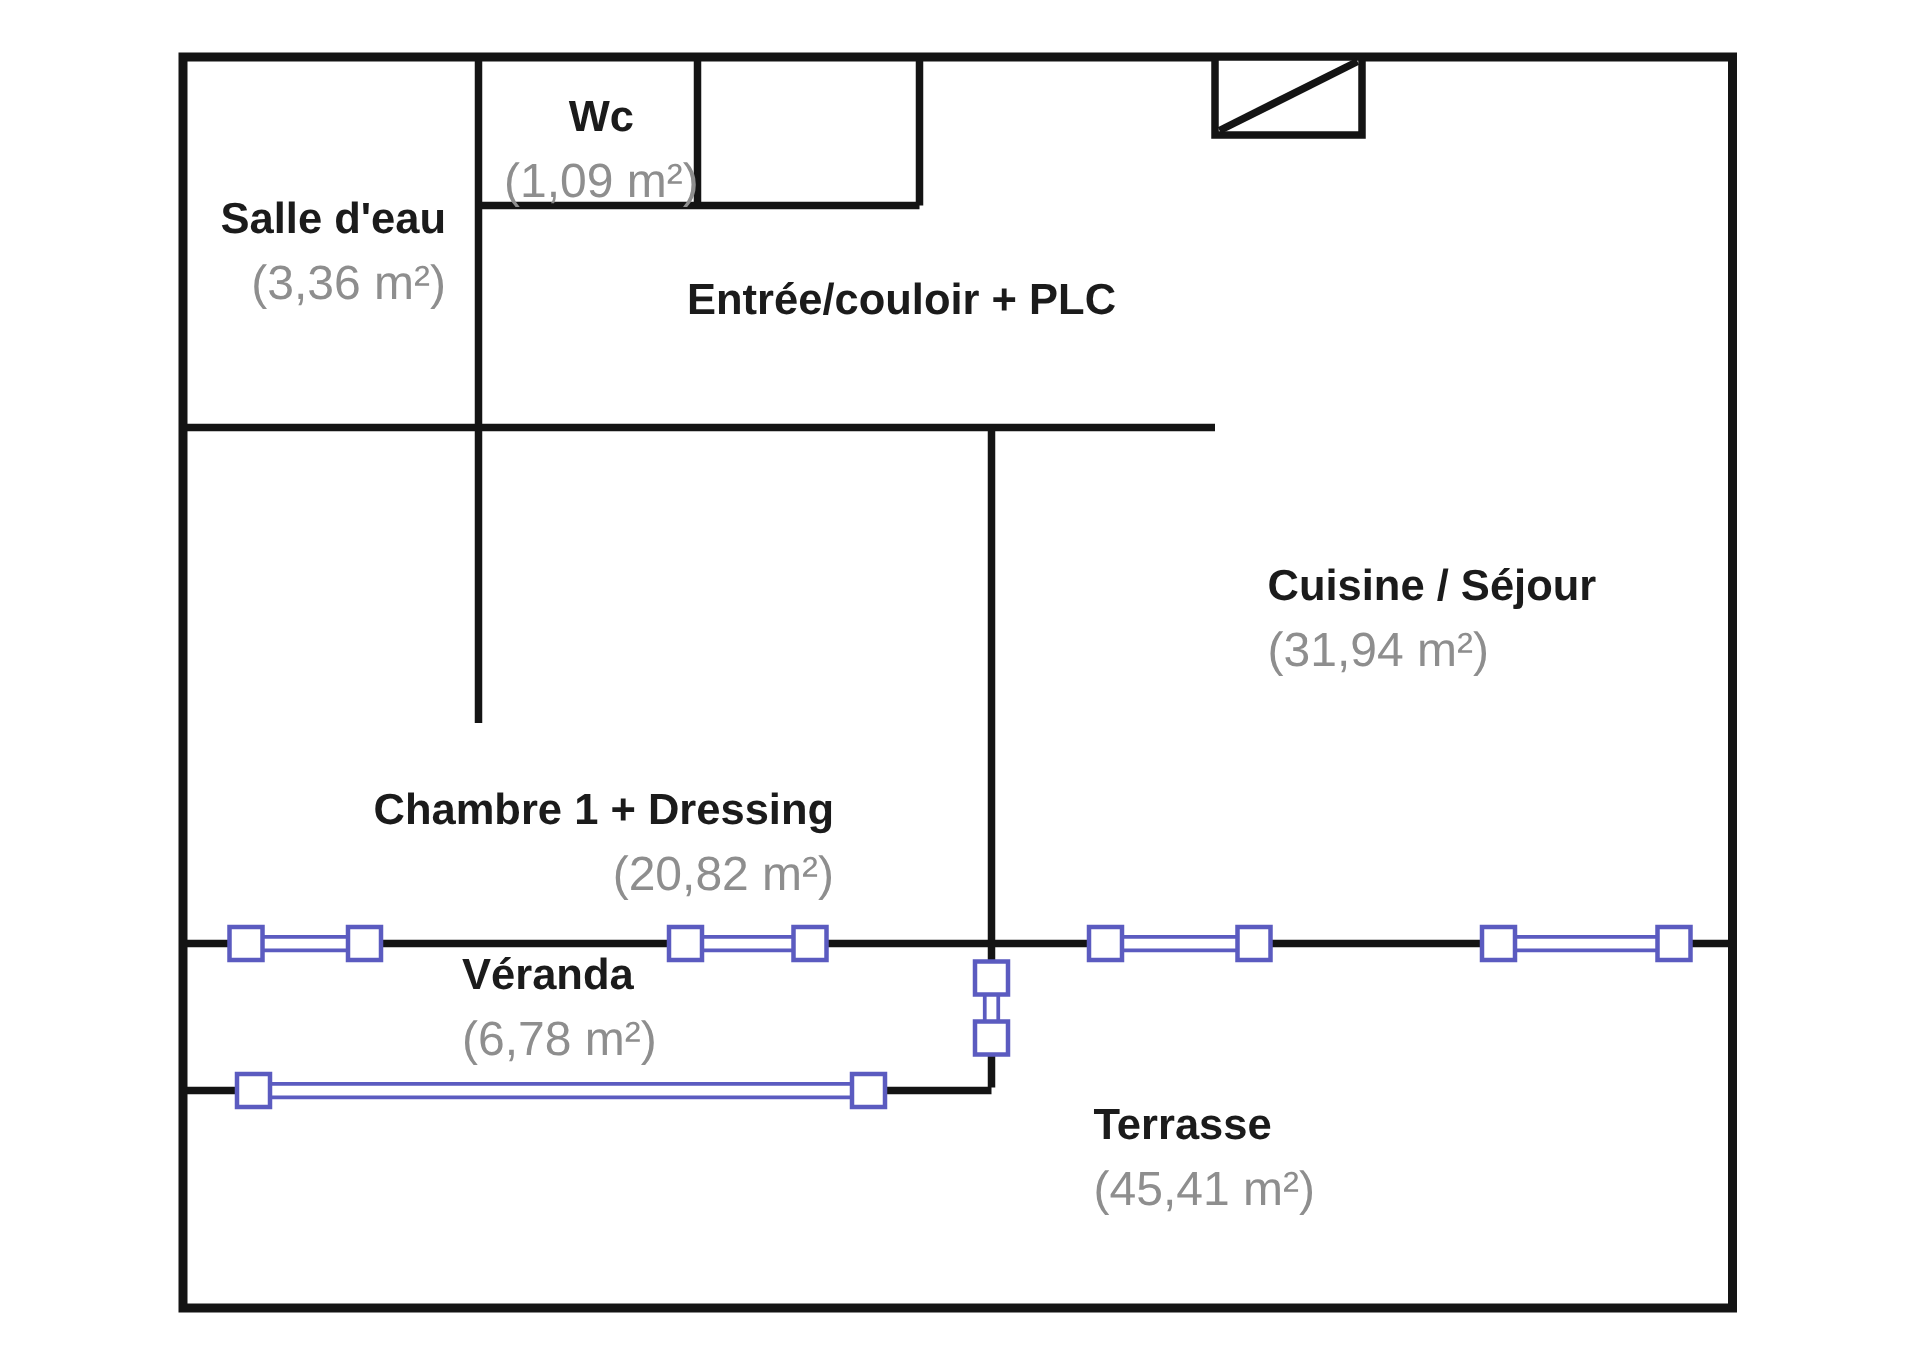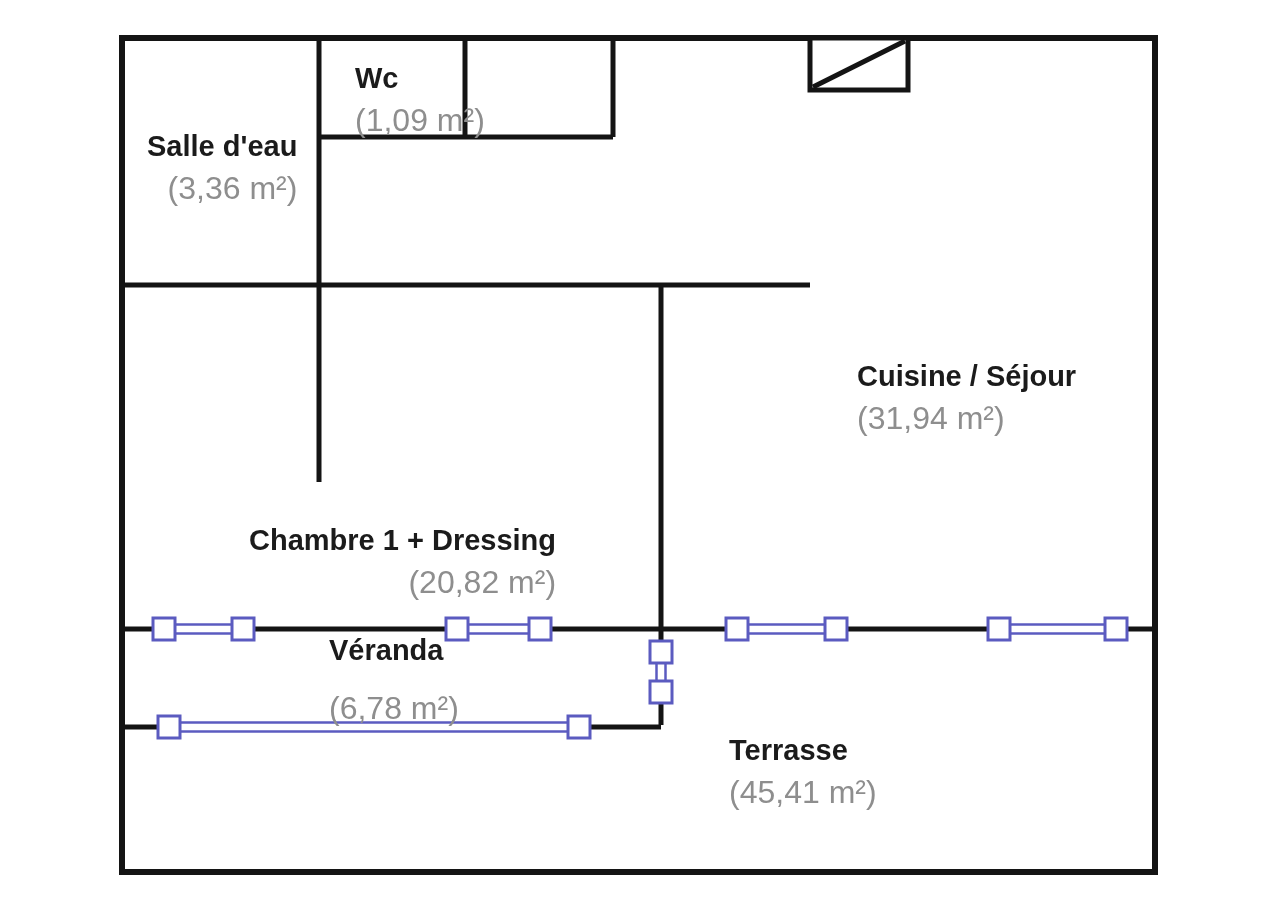"Wc" div.room-label { left: 355px -> 336px; text-align: none -> center }
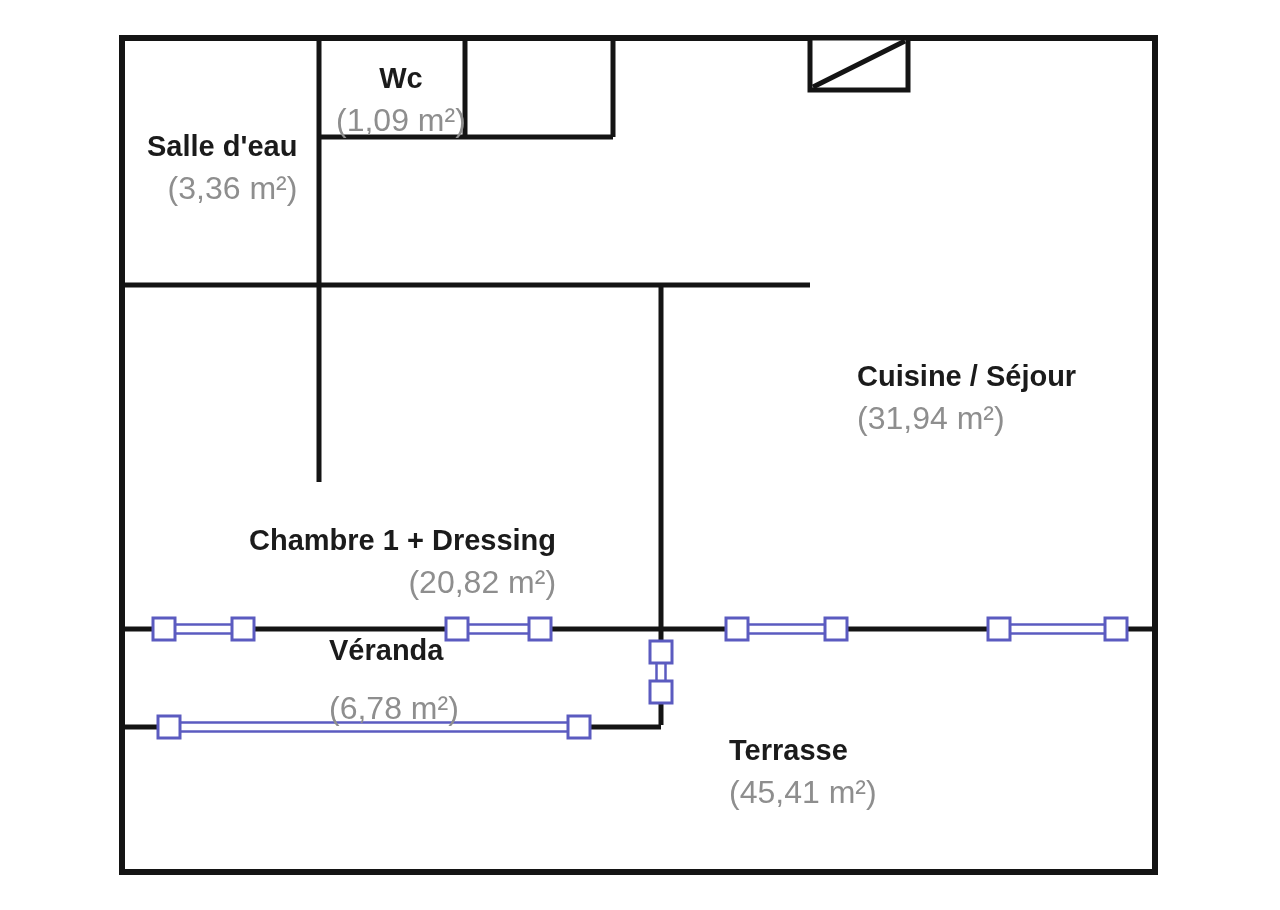"Entrée/couloir + PLC" span.room-name { html: none -> <span>Entrée/couloir + PLC</span> }
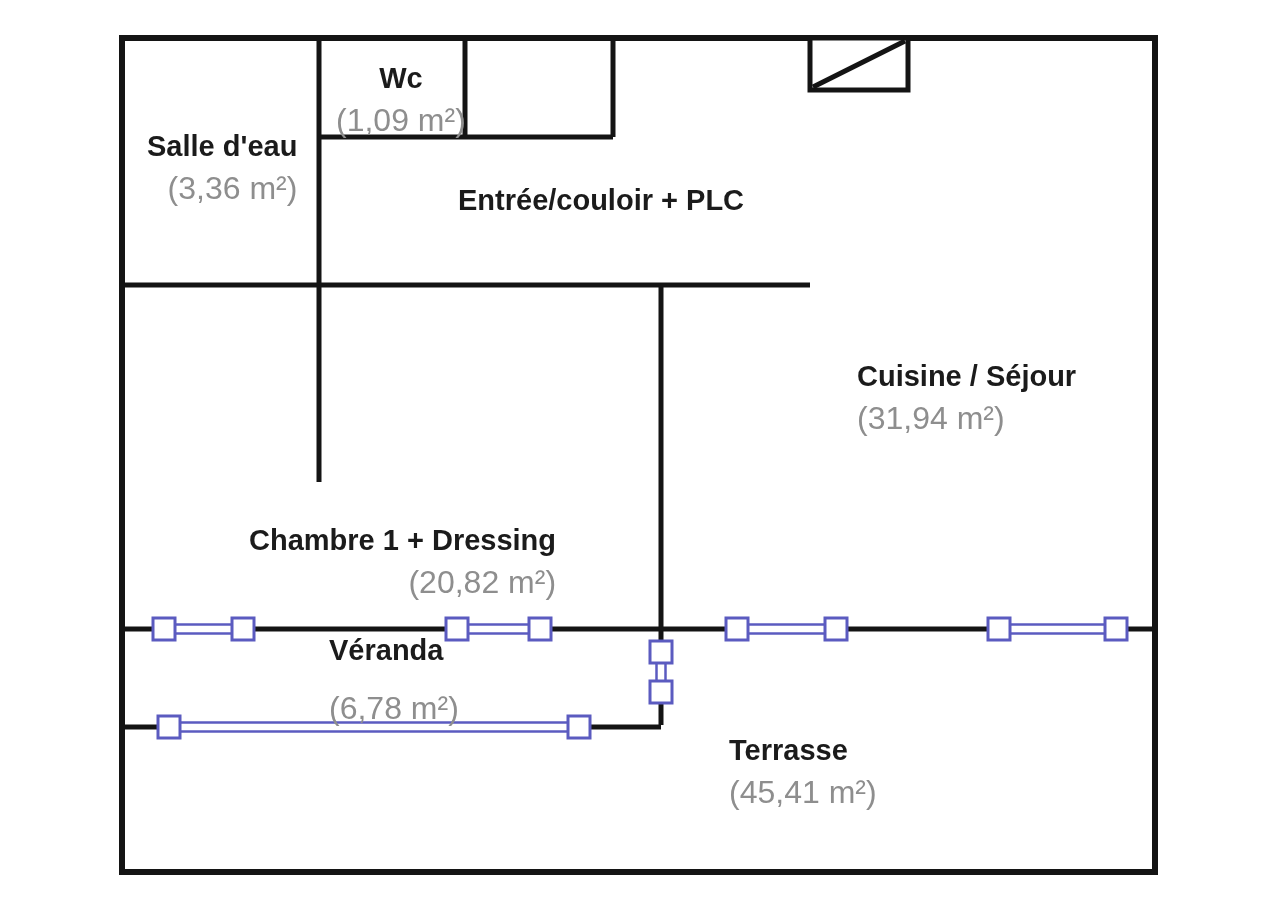"Cuisine / Séjour" div.room-label { margin-left: 12px -> none; top: 356px -> 371px }
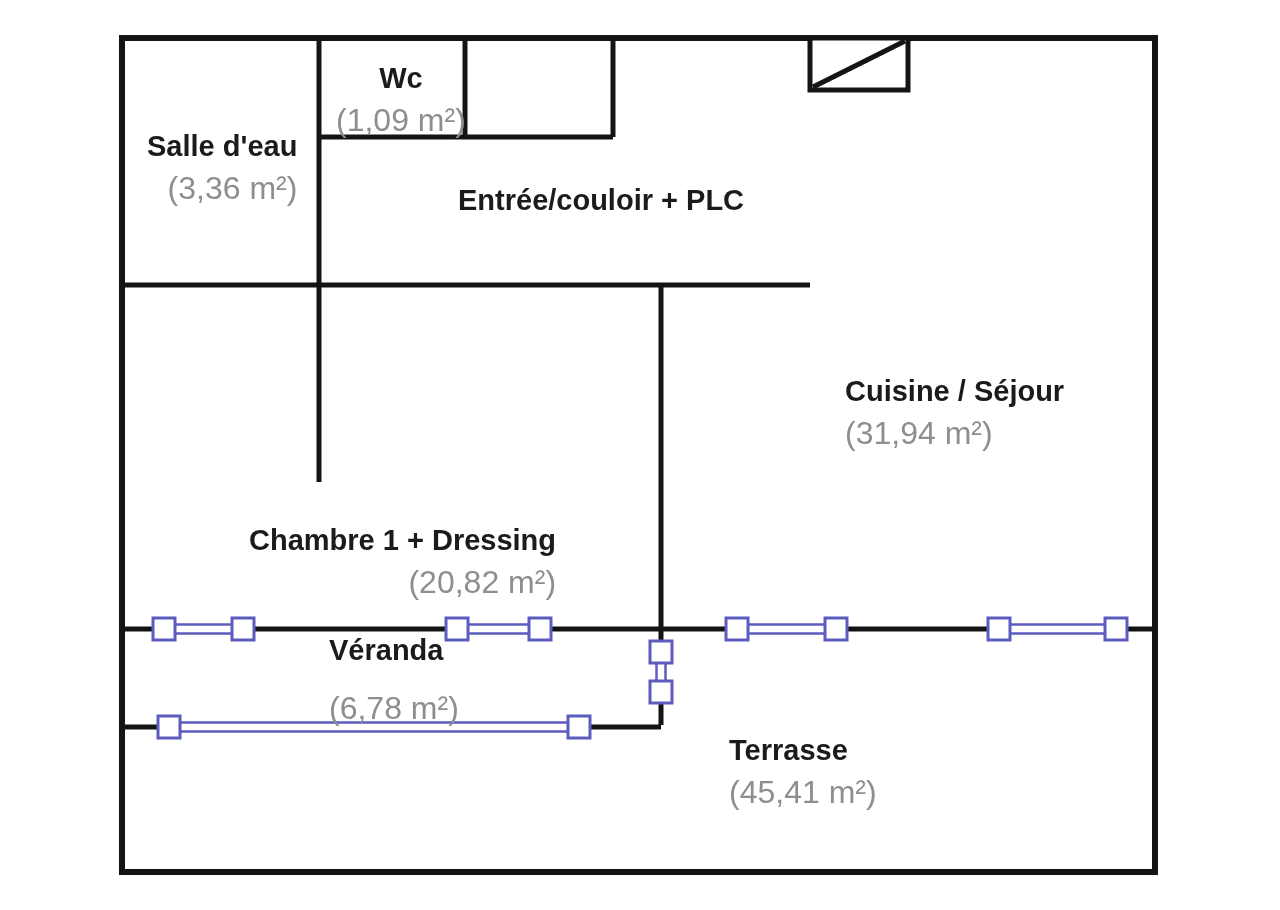"Véranda" div.room-label { gap: 16px -> none; left: 329px -> 308px }
